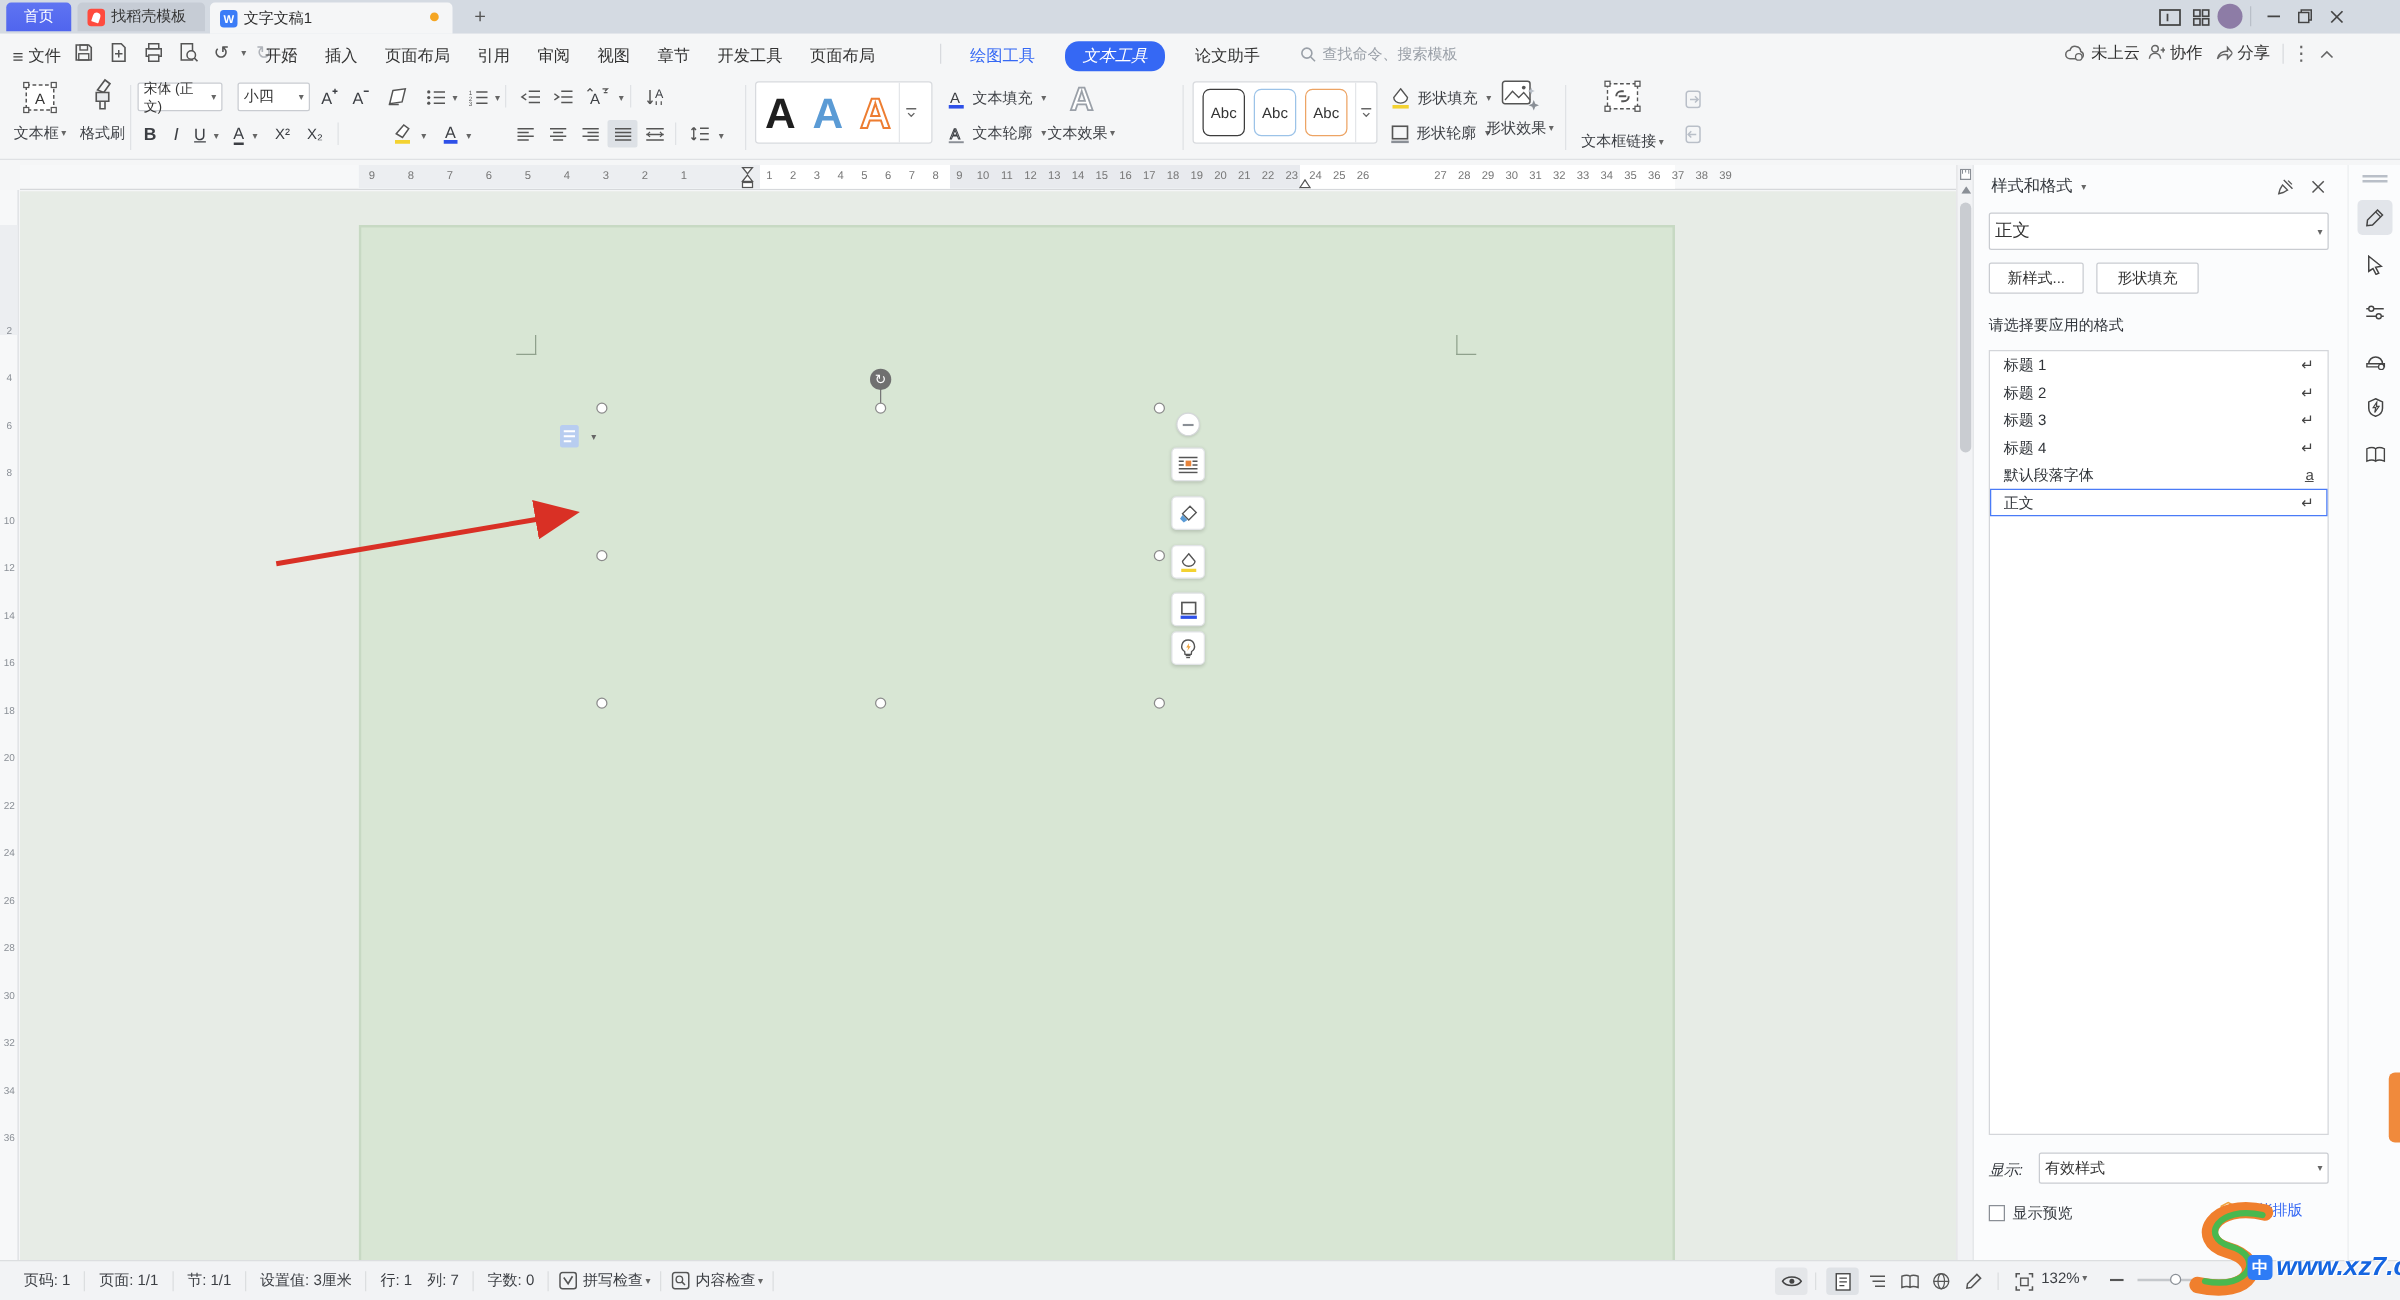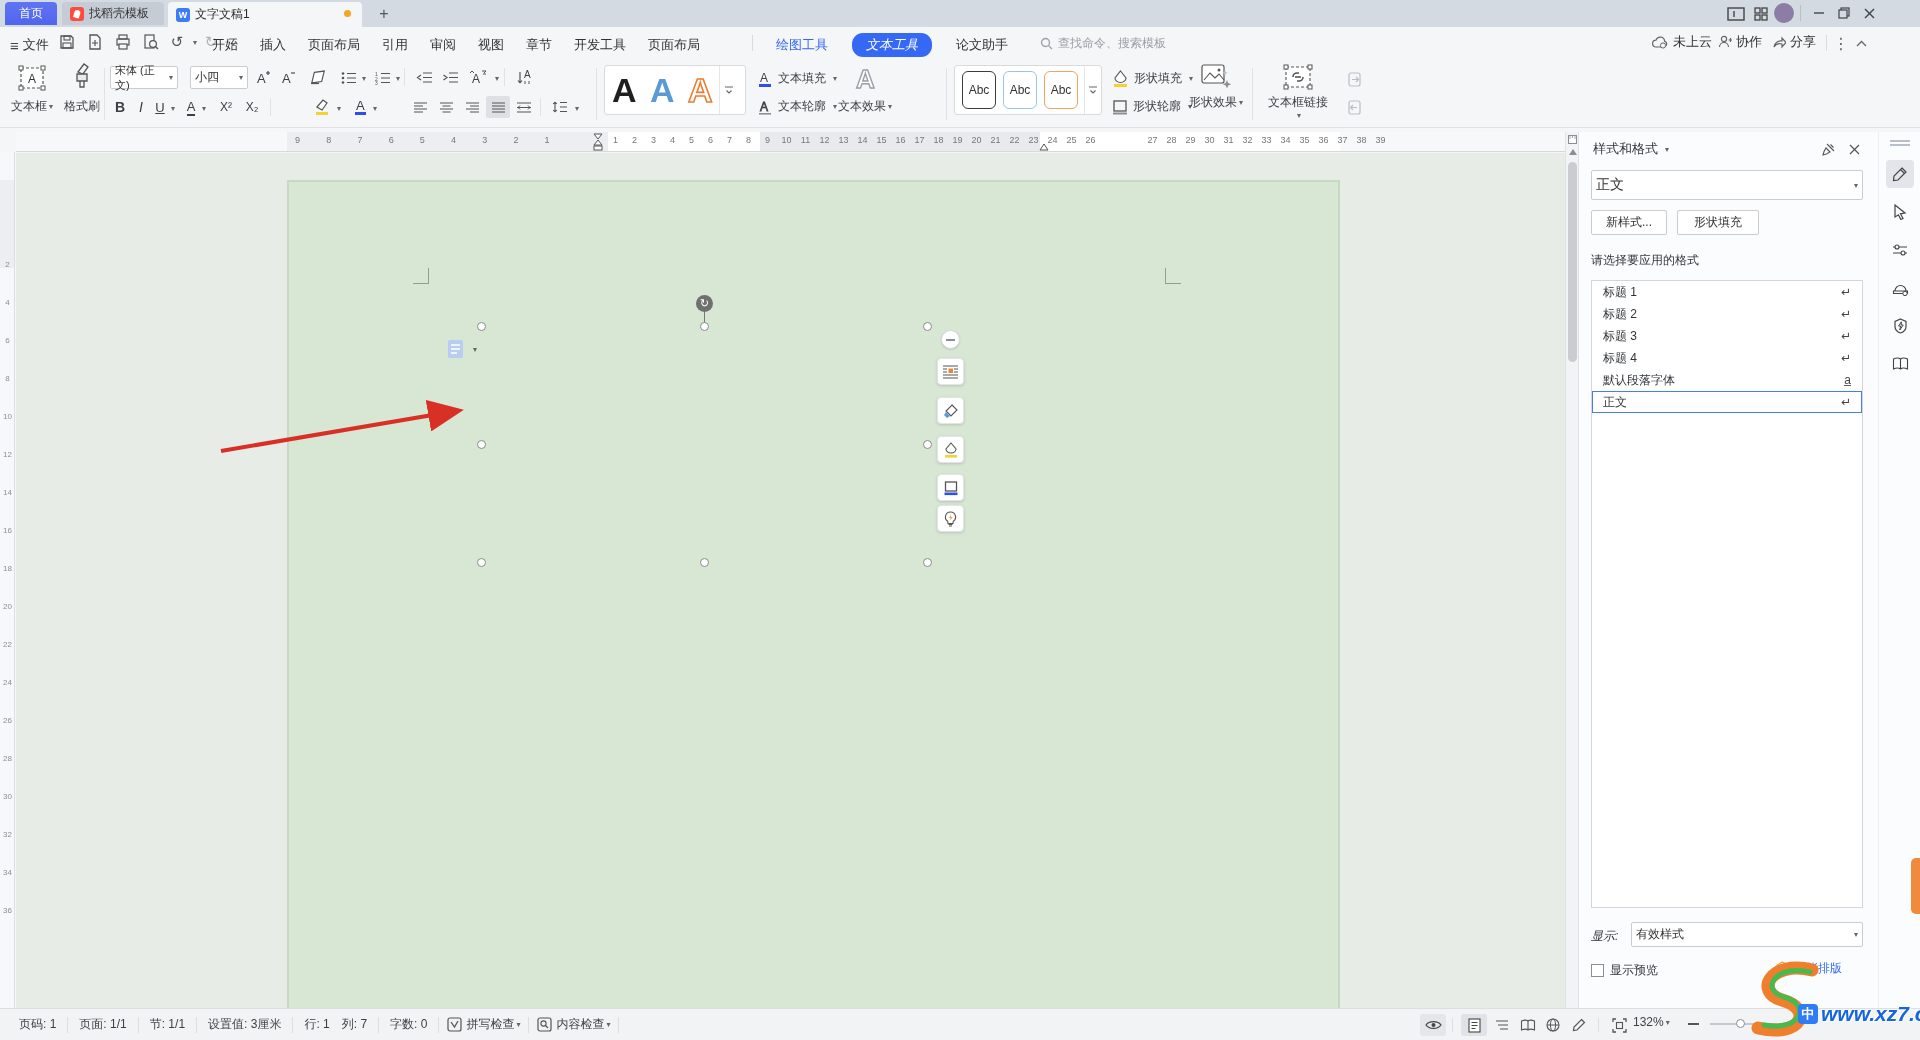"文本框链接" span.row { flex-direction: column -> none; margin-top: 2px -> 13px }
